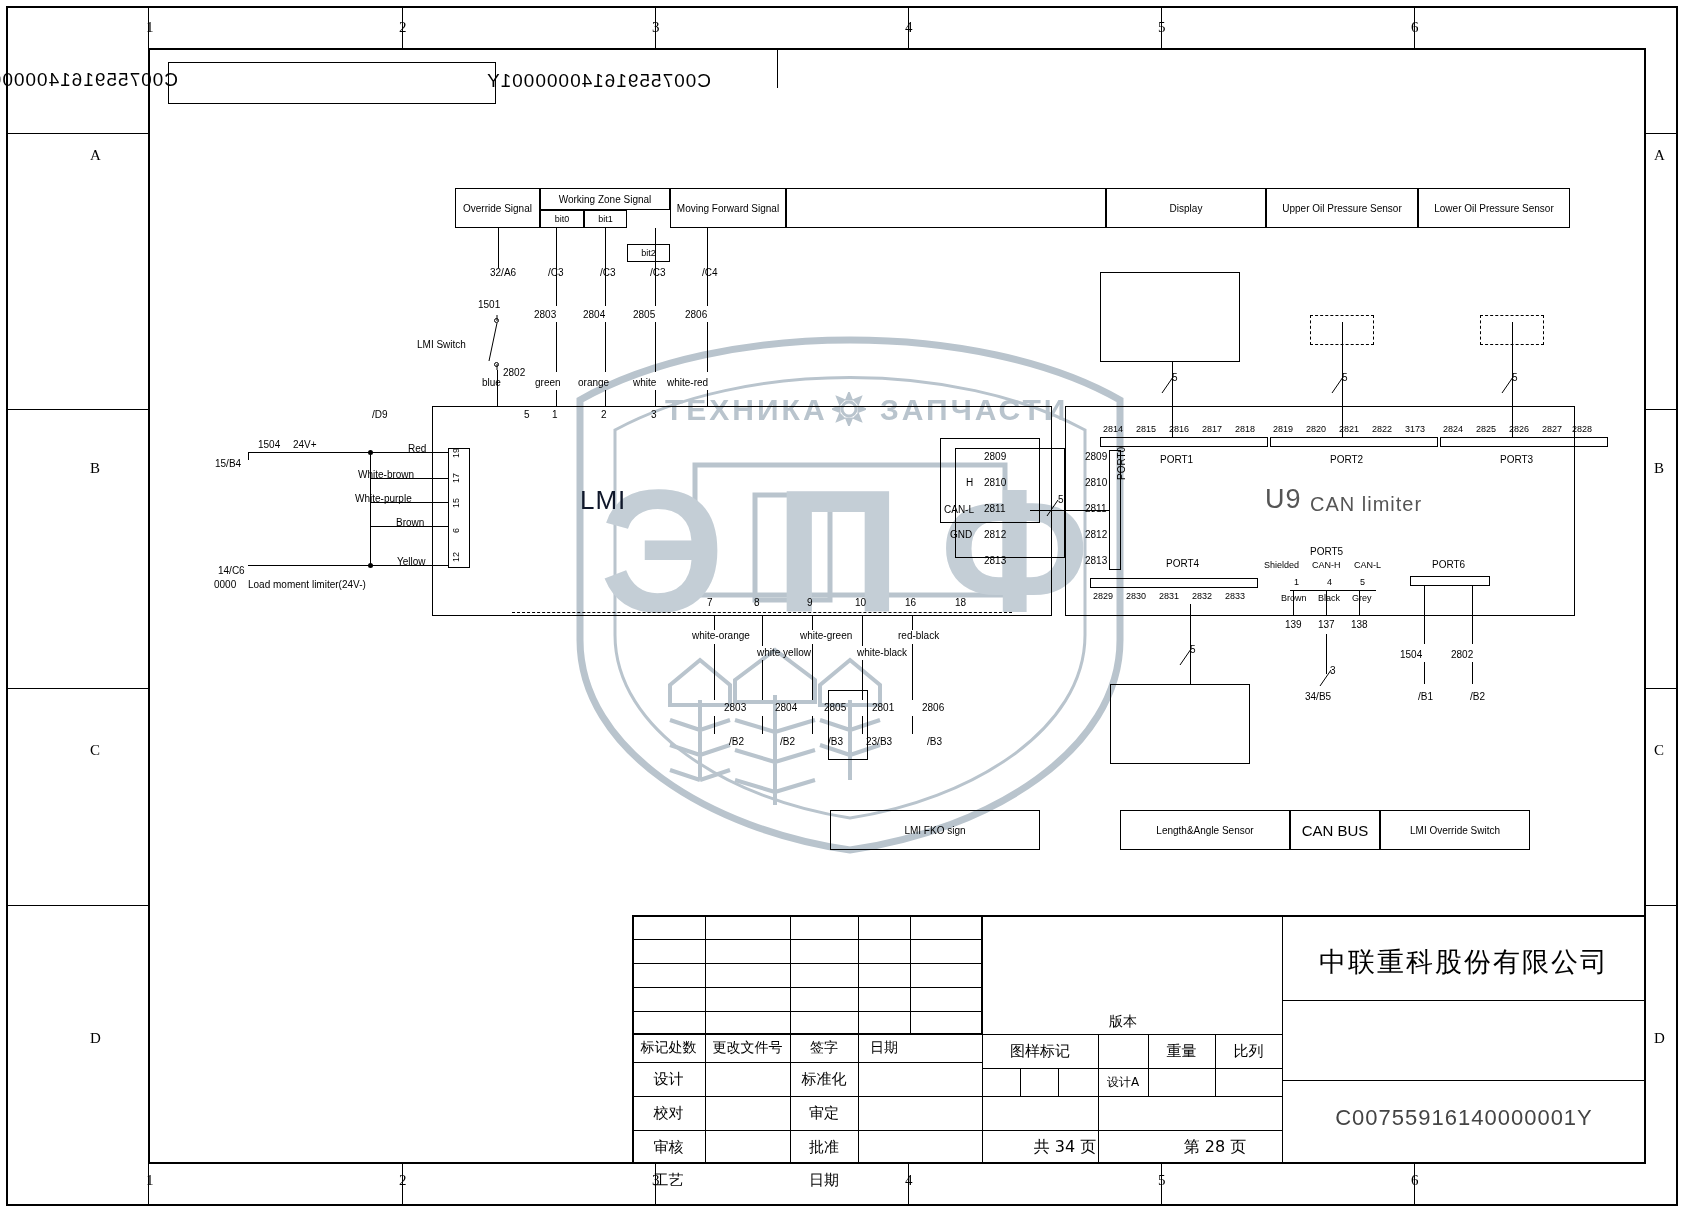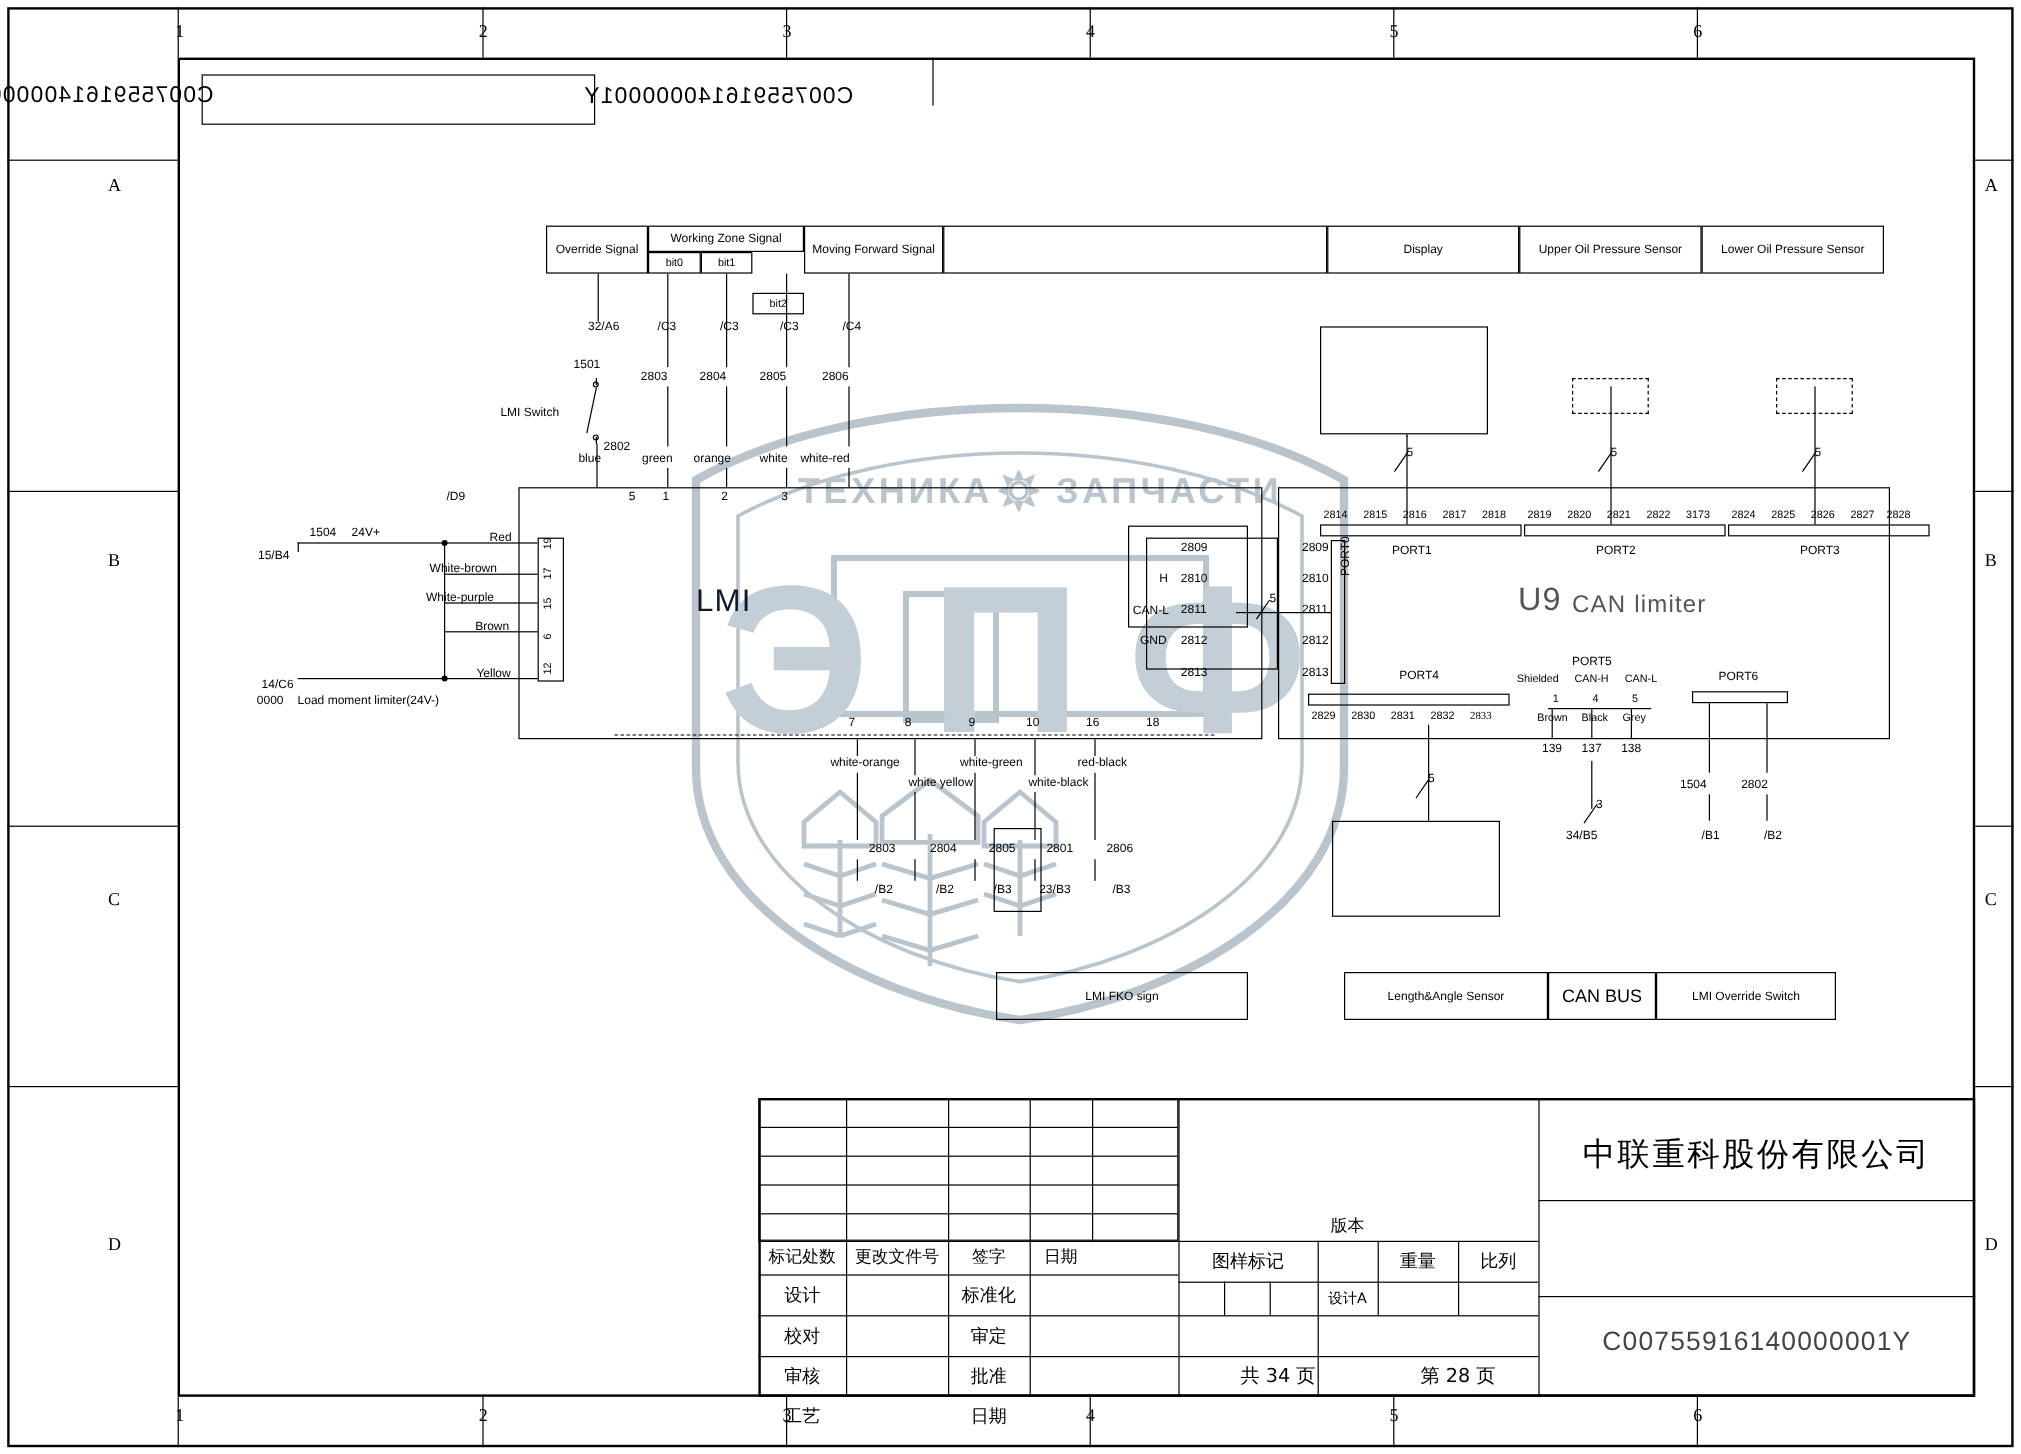"2833" div.lbl { font-family: Liberation Serif, serif -> none }
